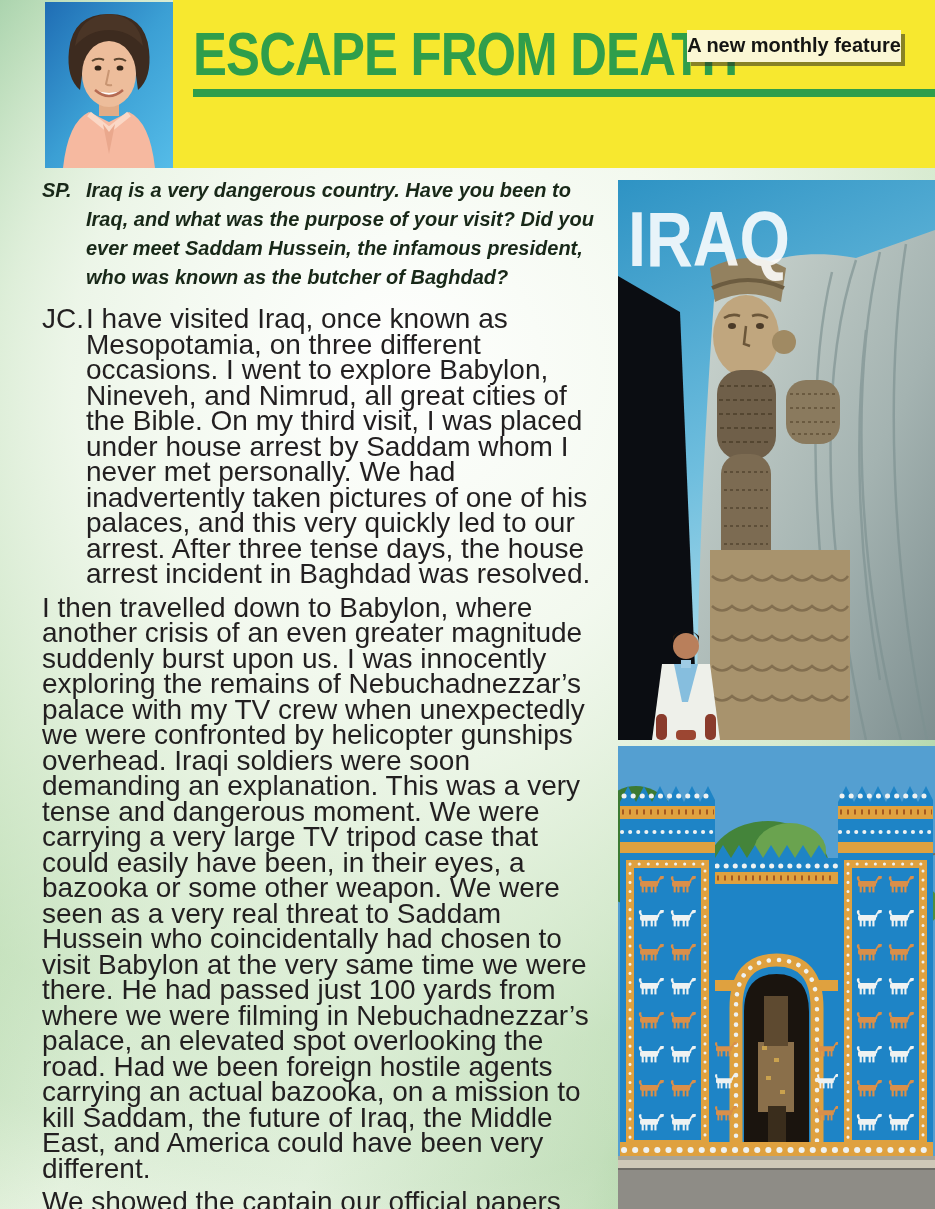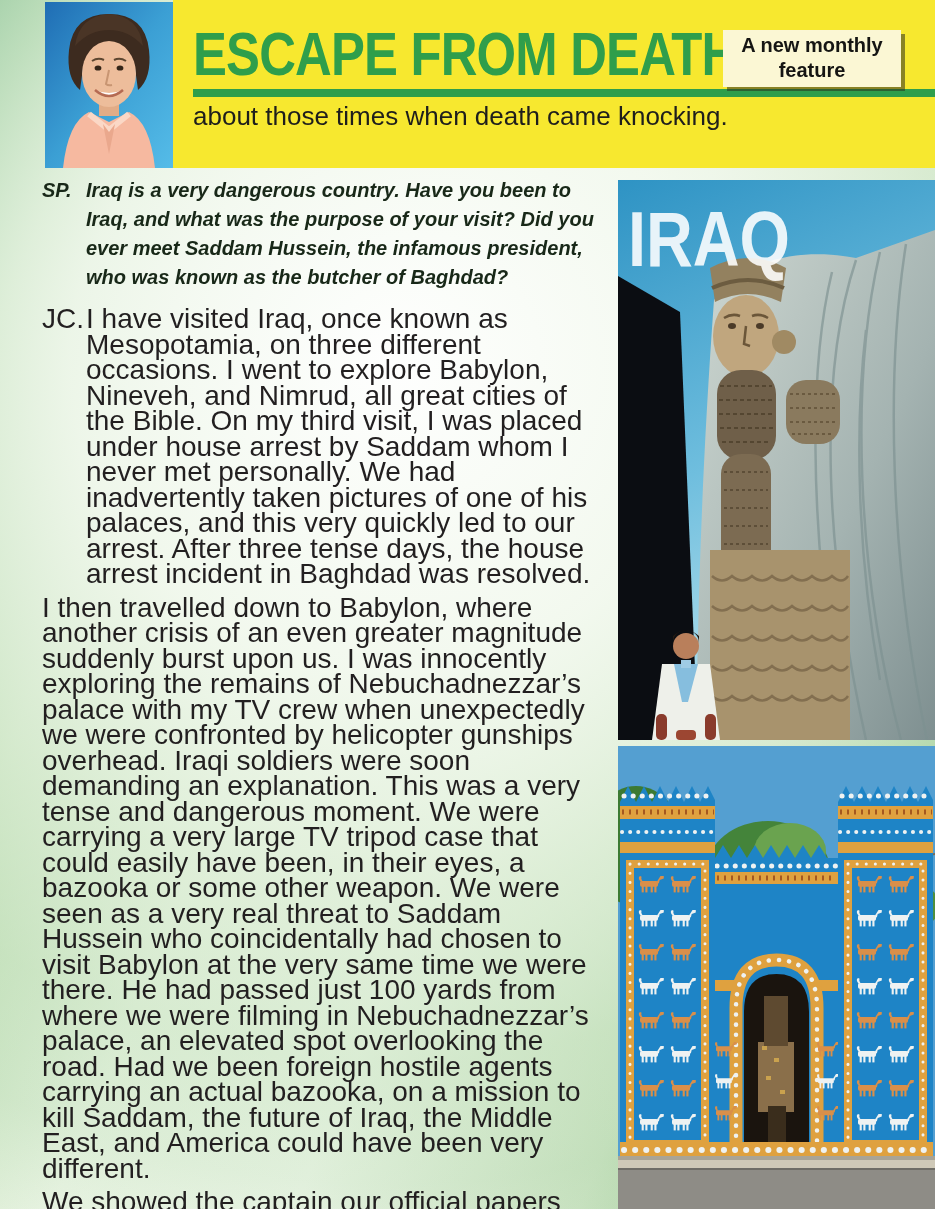"A new monthly feature" .feature-box { width: 178px -> 214px }
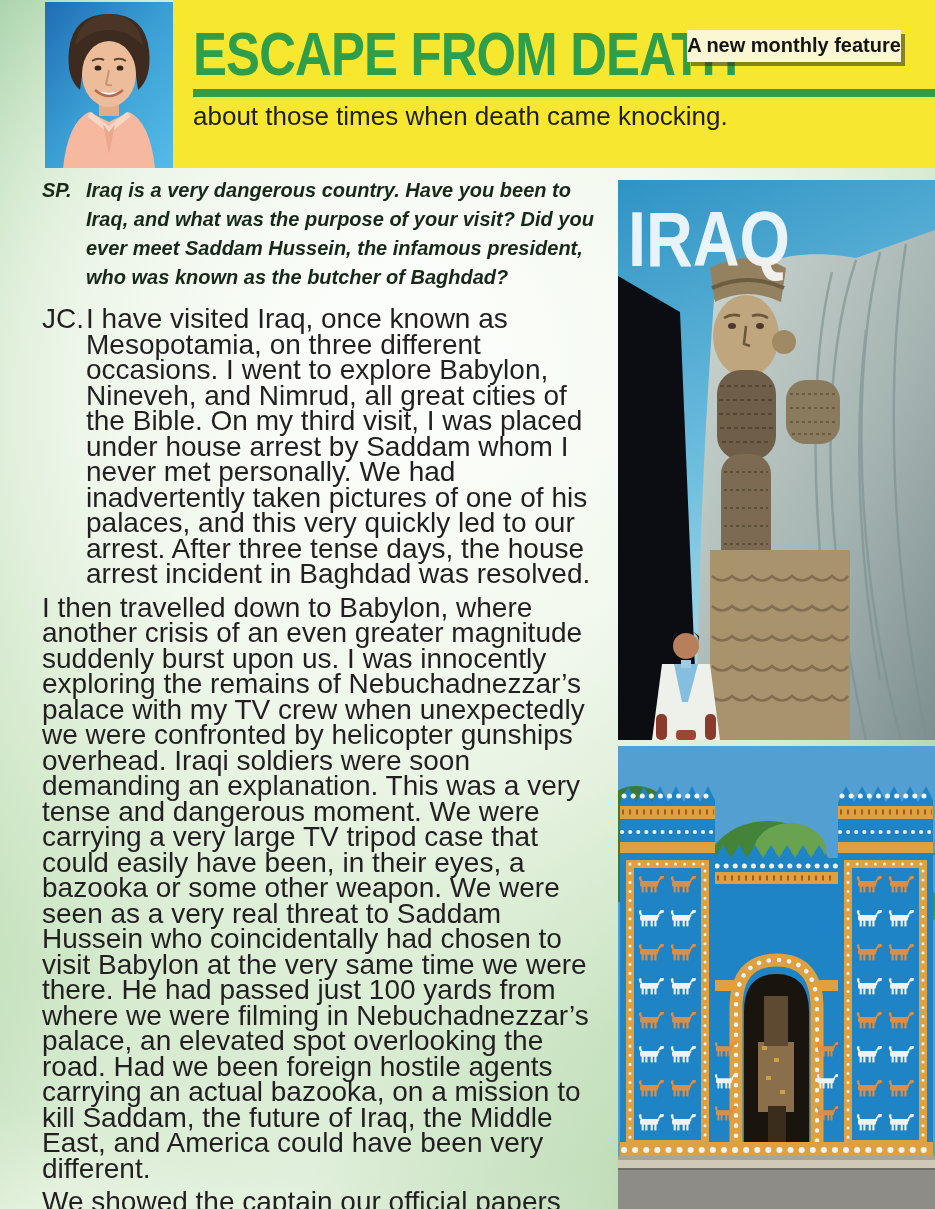"about those times when death" span { html: <span>about those times when death came knocking.</span> -> none }
